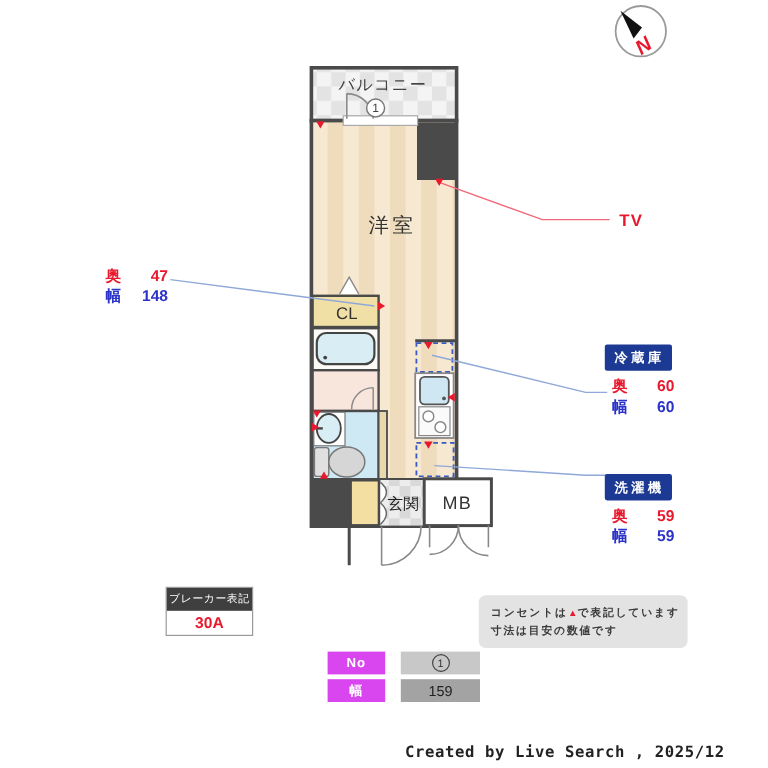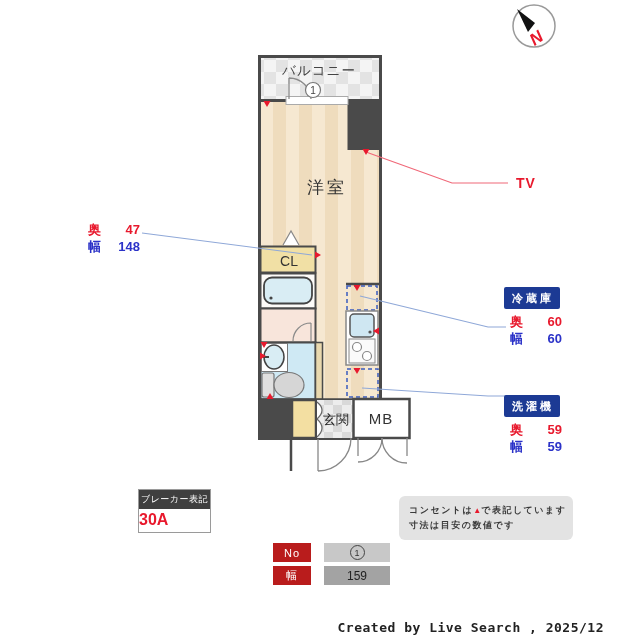"30A" .breaker .bd { font-size: 16px -> 13px; text-align: none -> center }
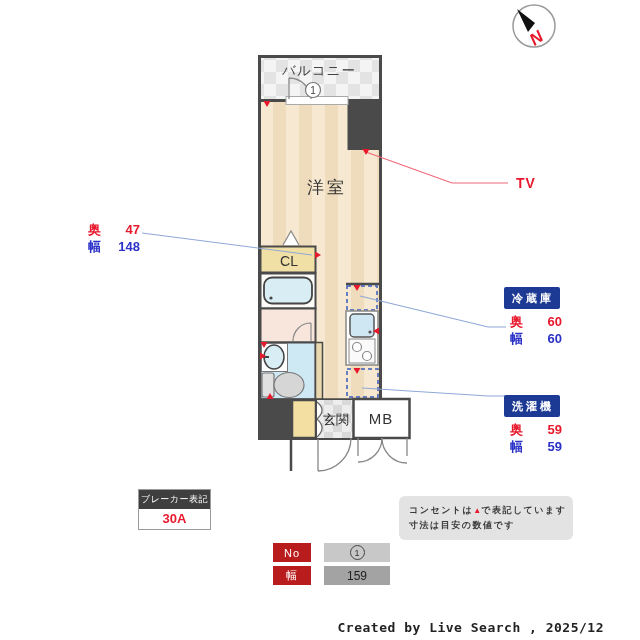"No" .spec .k { background: #b91c1c -> #d946ef; font-weight: normal -> bold; width: 38px -> 48px }
